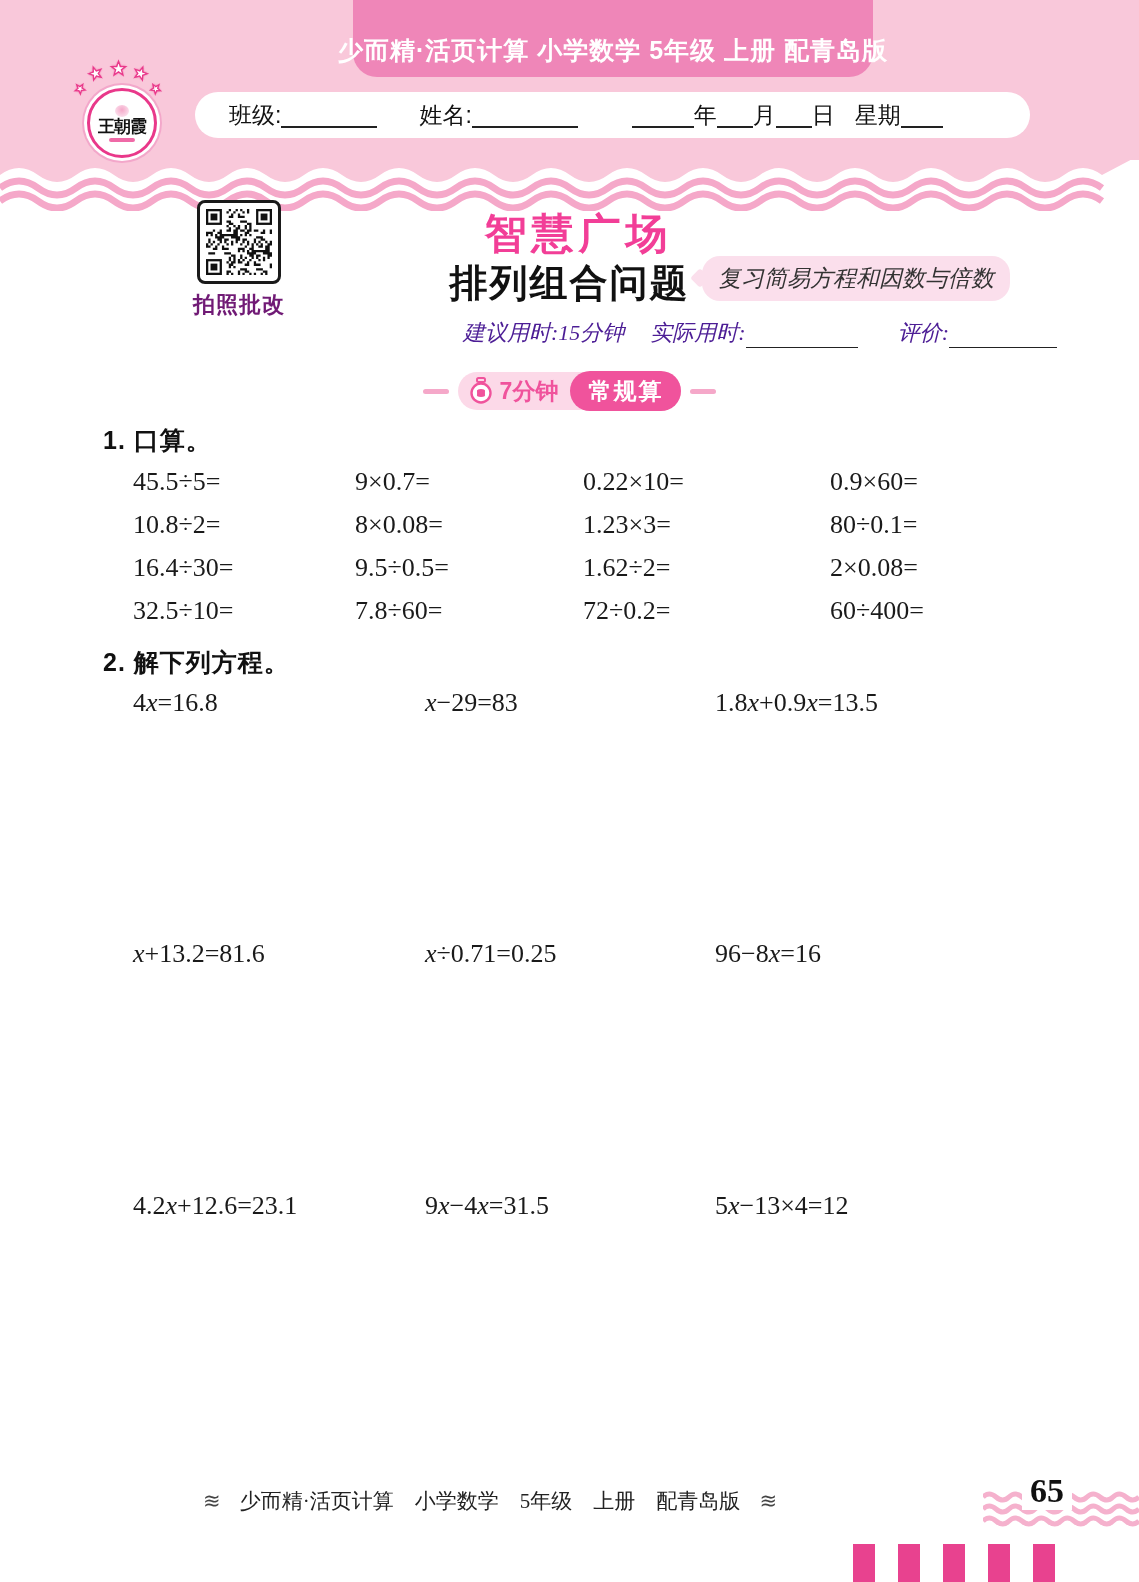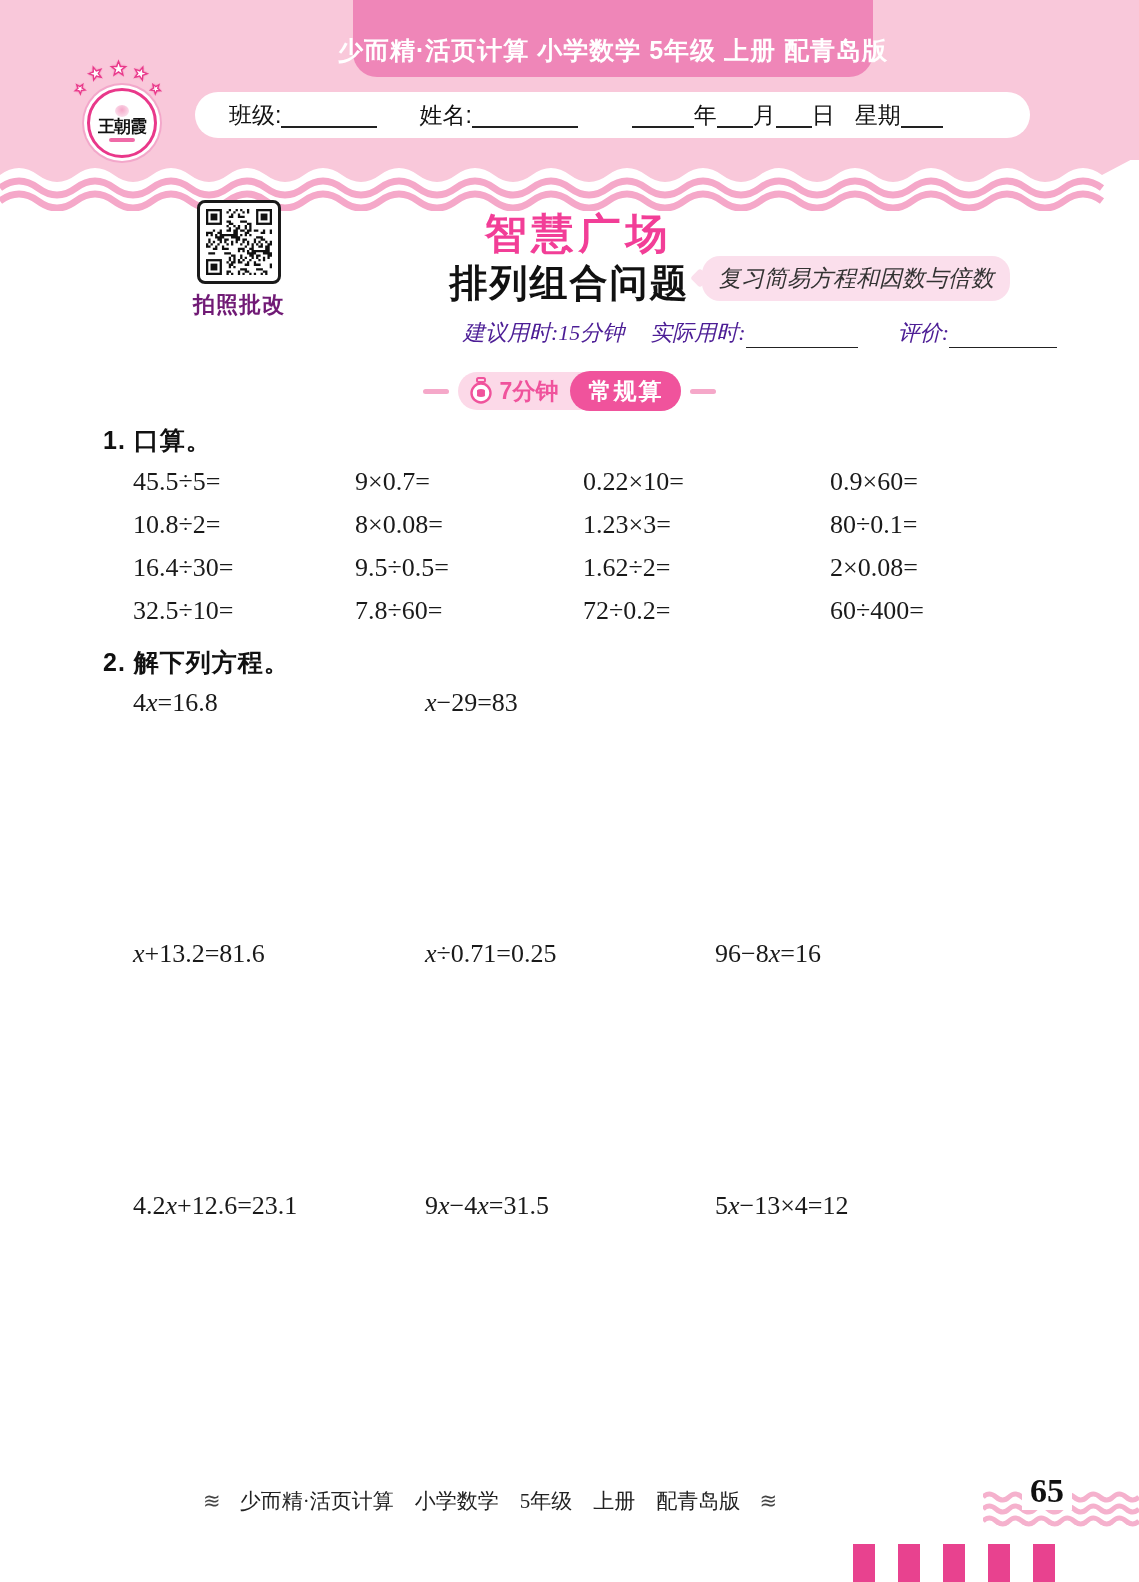"1.8x+0.9x=13.5" span.math { html: none -> <span>1.8<i>x</i>+0.9<i>x</i>=13.5</span> }
